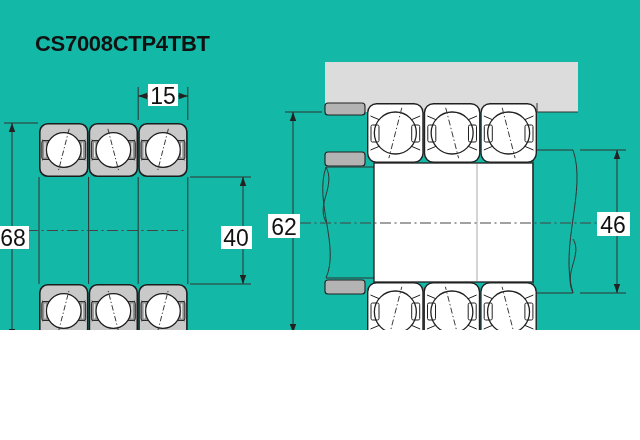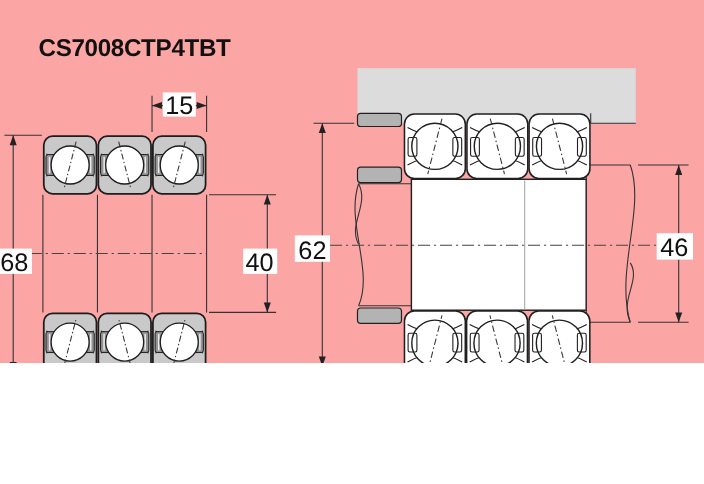"CS7008CTP4TBT" .stage { background: #fca5a5 -> #14b8a6 }
